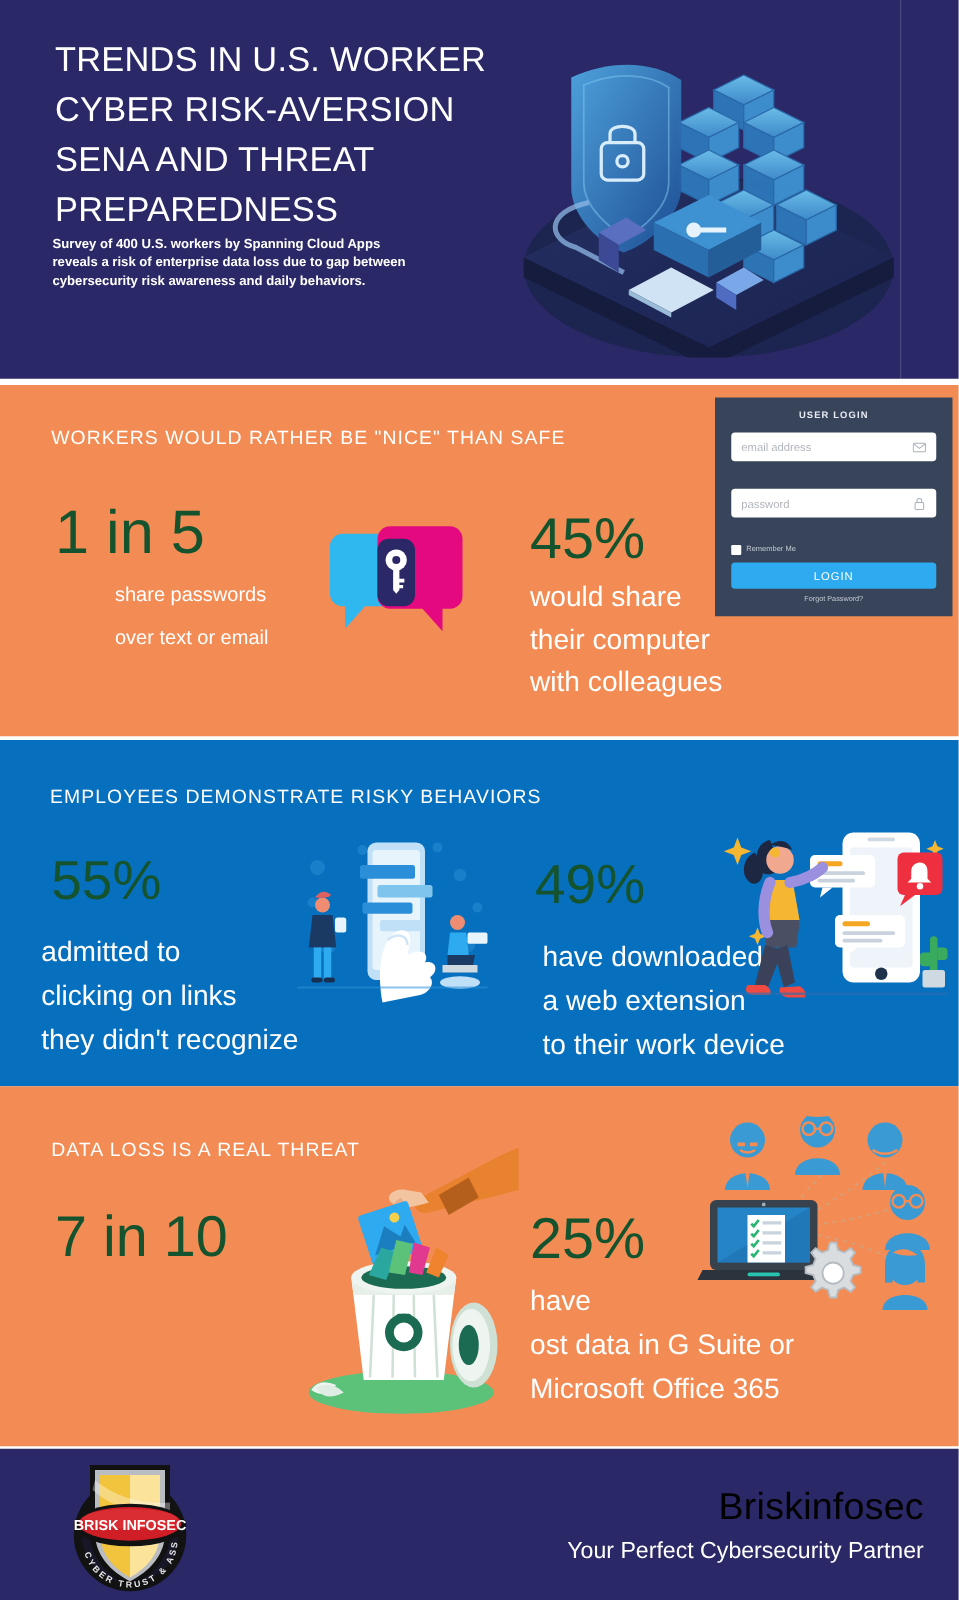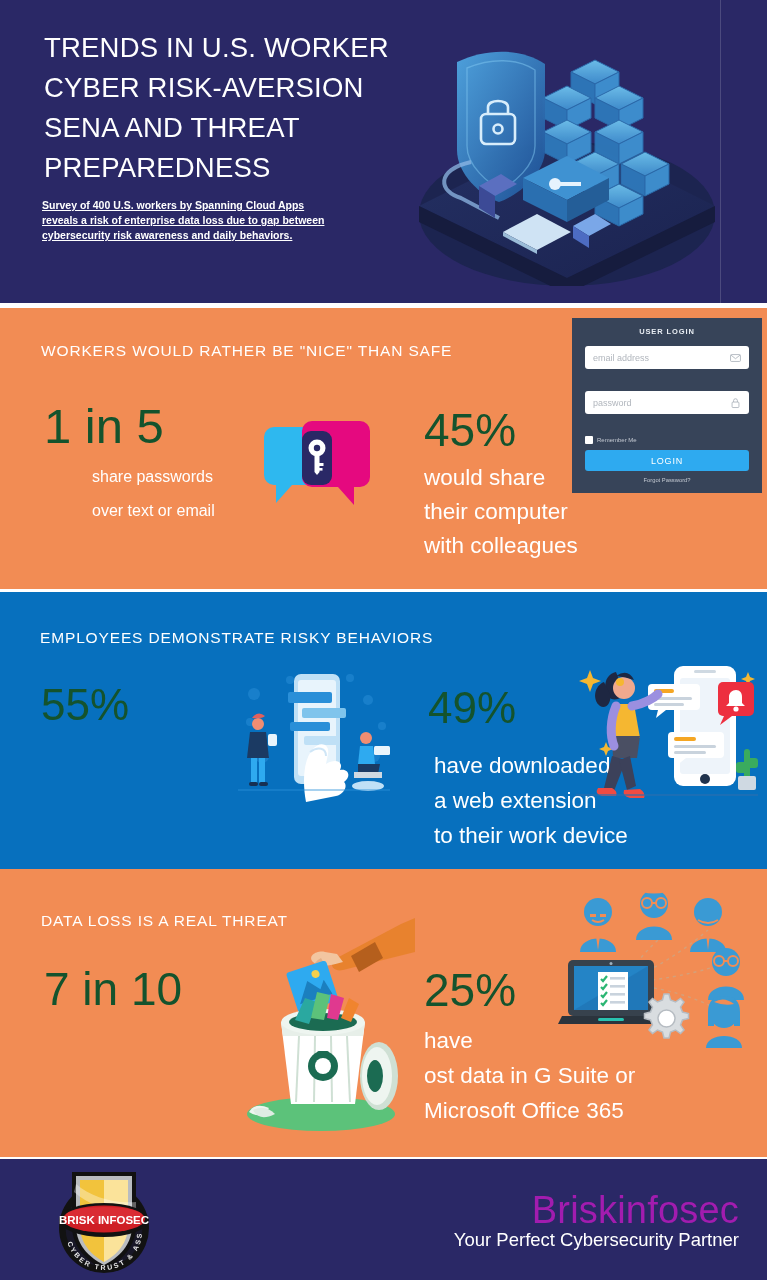"Survey of 400 U.S. workers" .header-sub { text-decoration: underline -> none; top: 198px -> 188px }
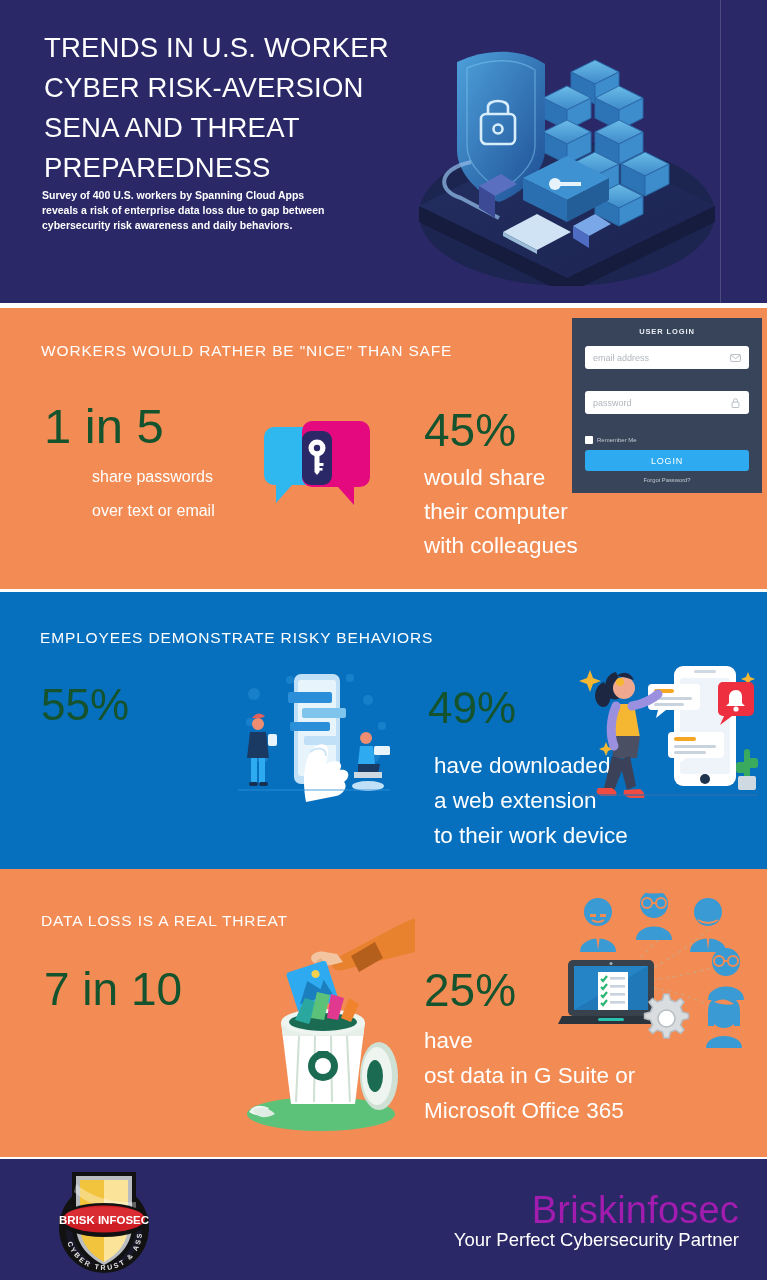"admitted to" div.cap { html: none -> <div>admitted to clicking on links they didn't recognize</div> }
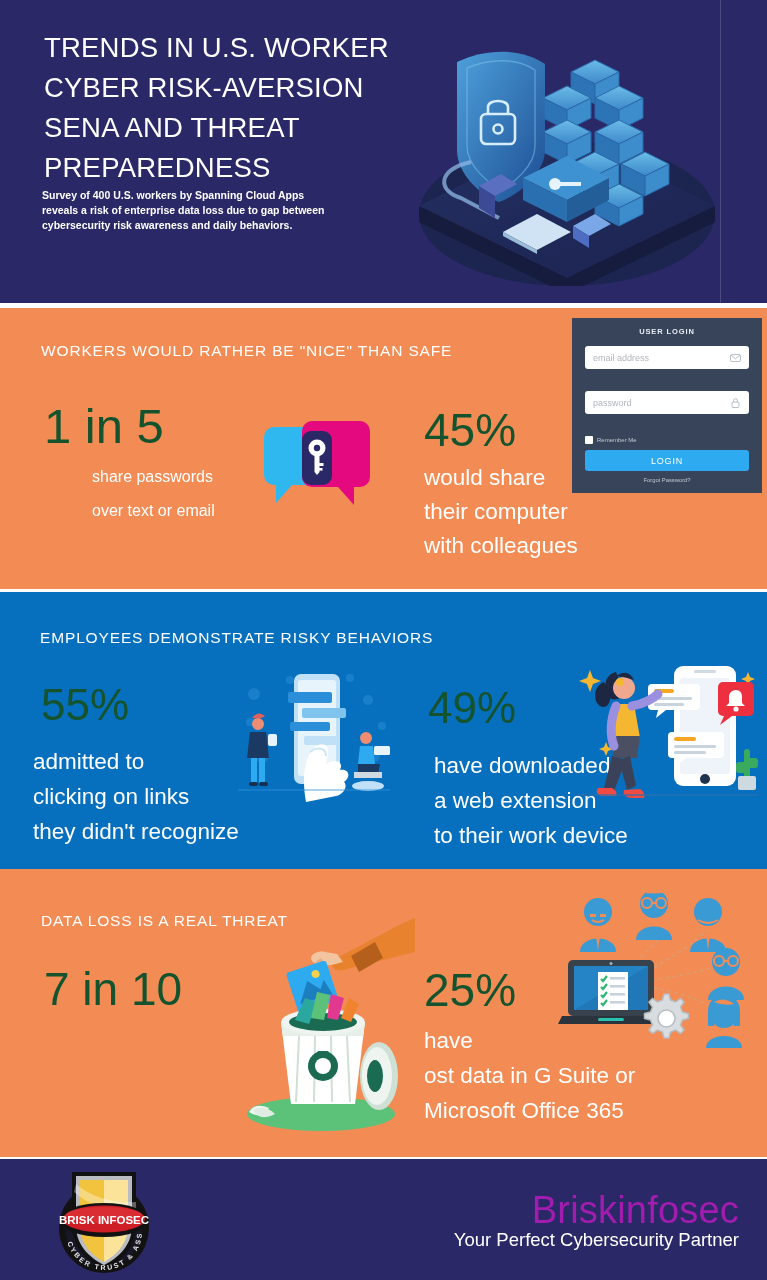"Briskinfosec" .brand-name { color: #a21caf -> #000000; font-size: 38px -> 30px }
